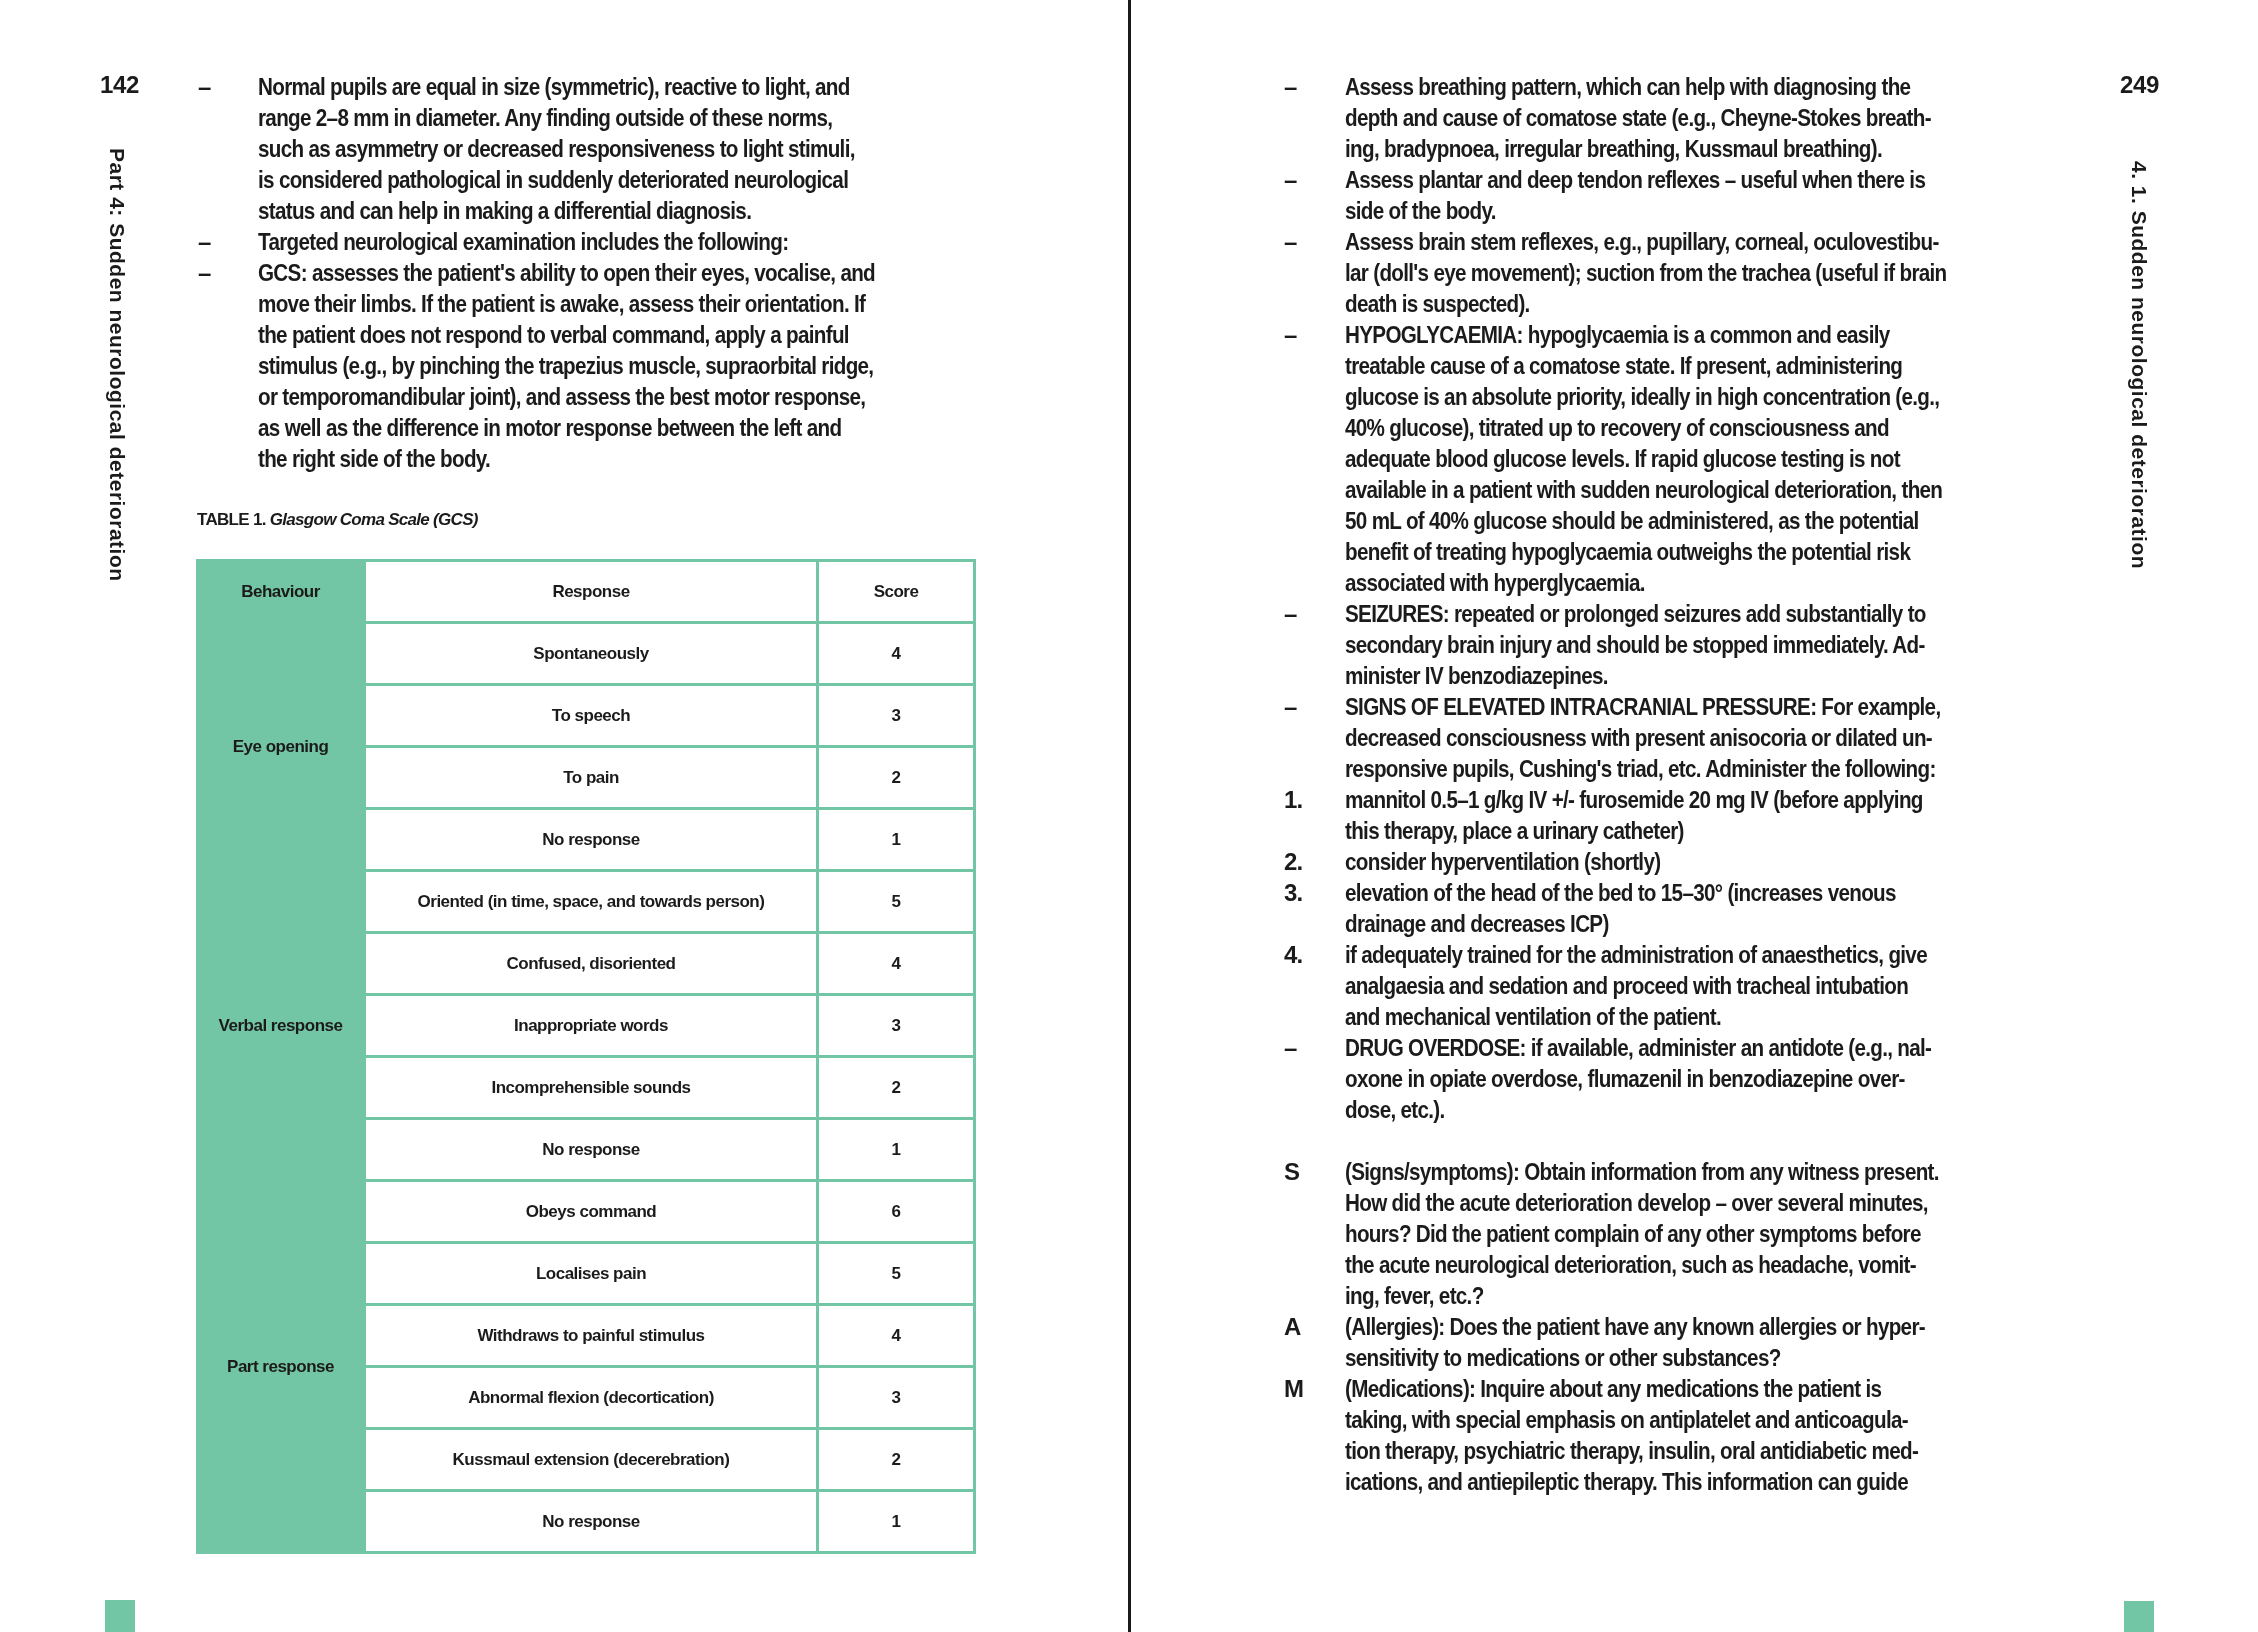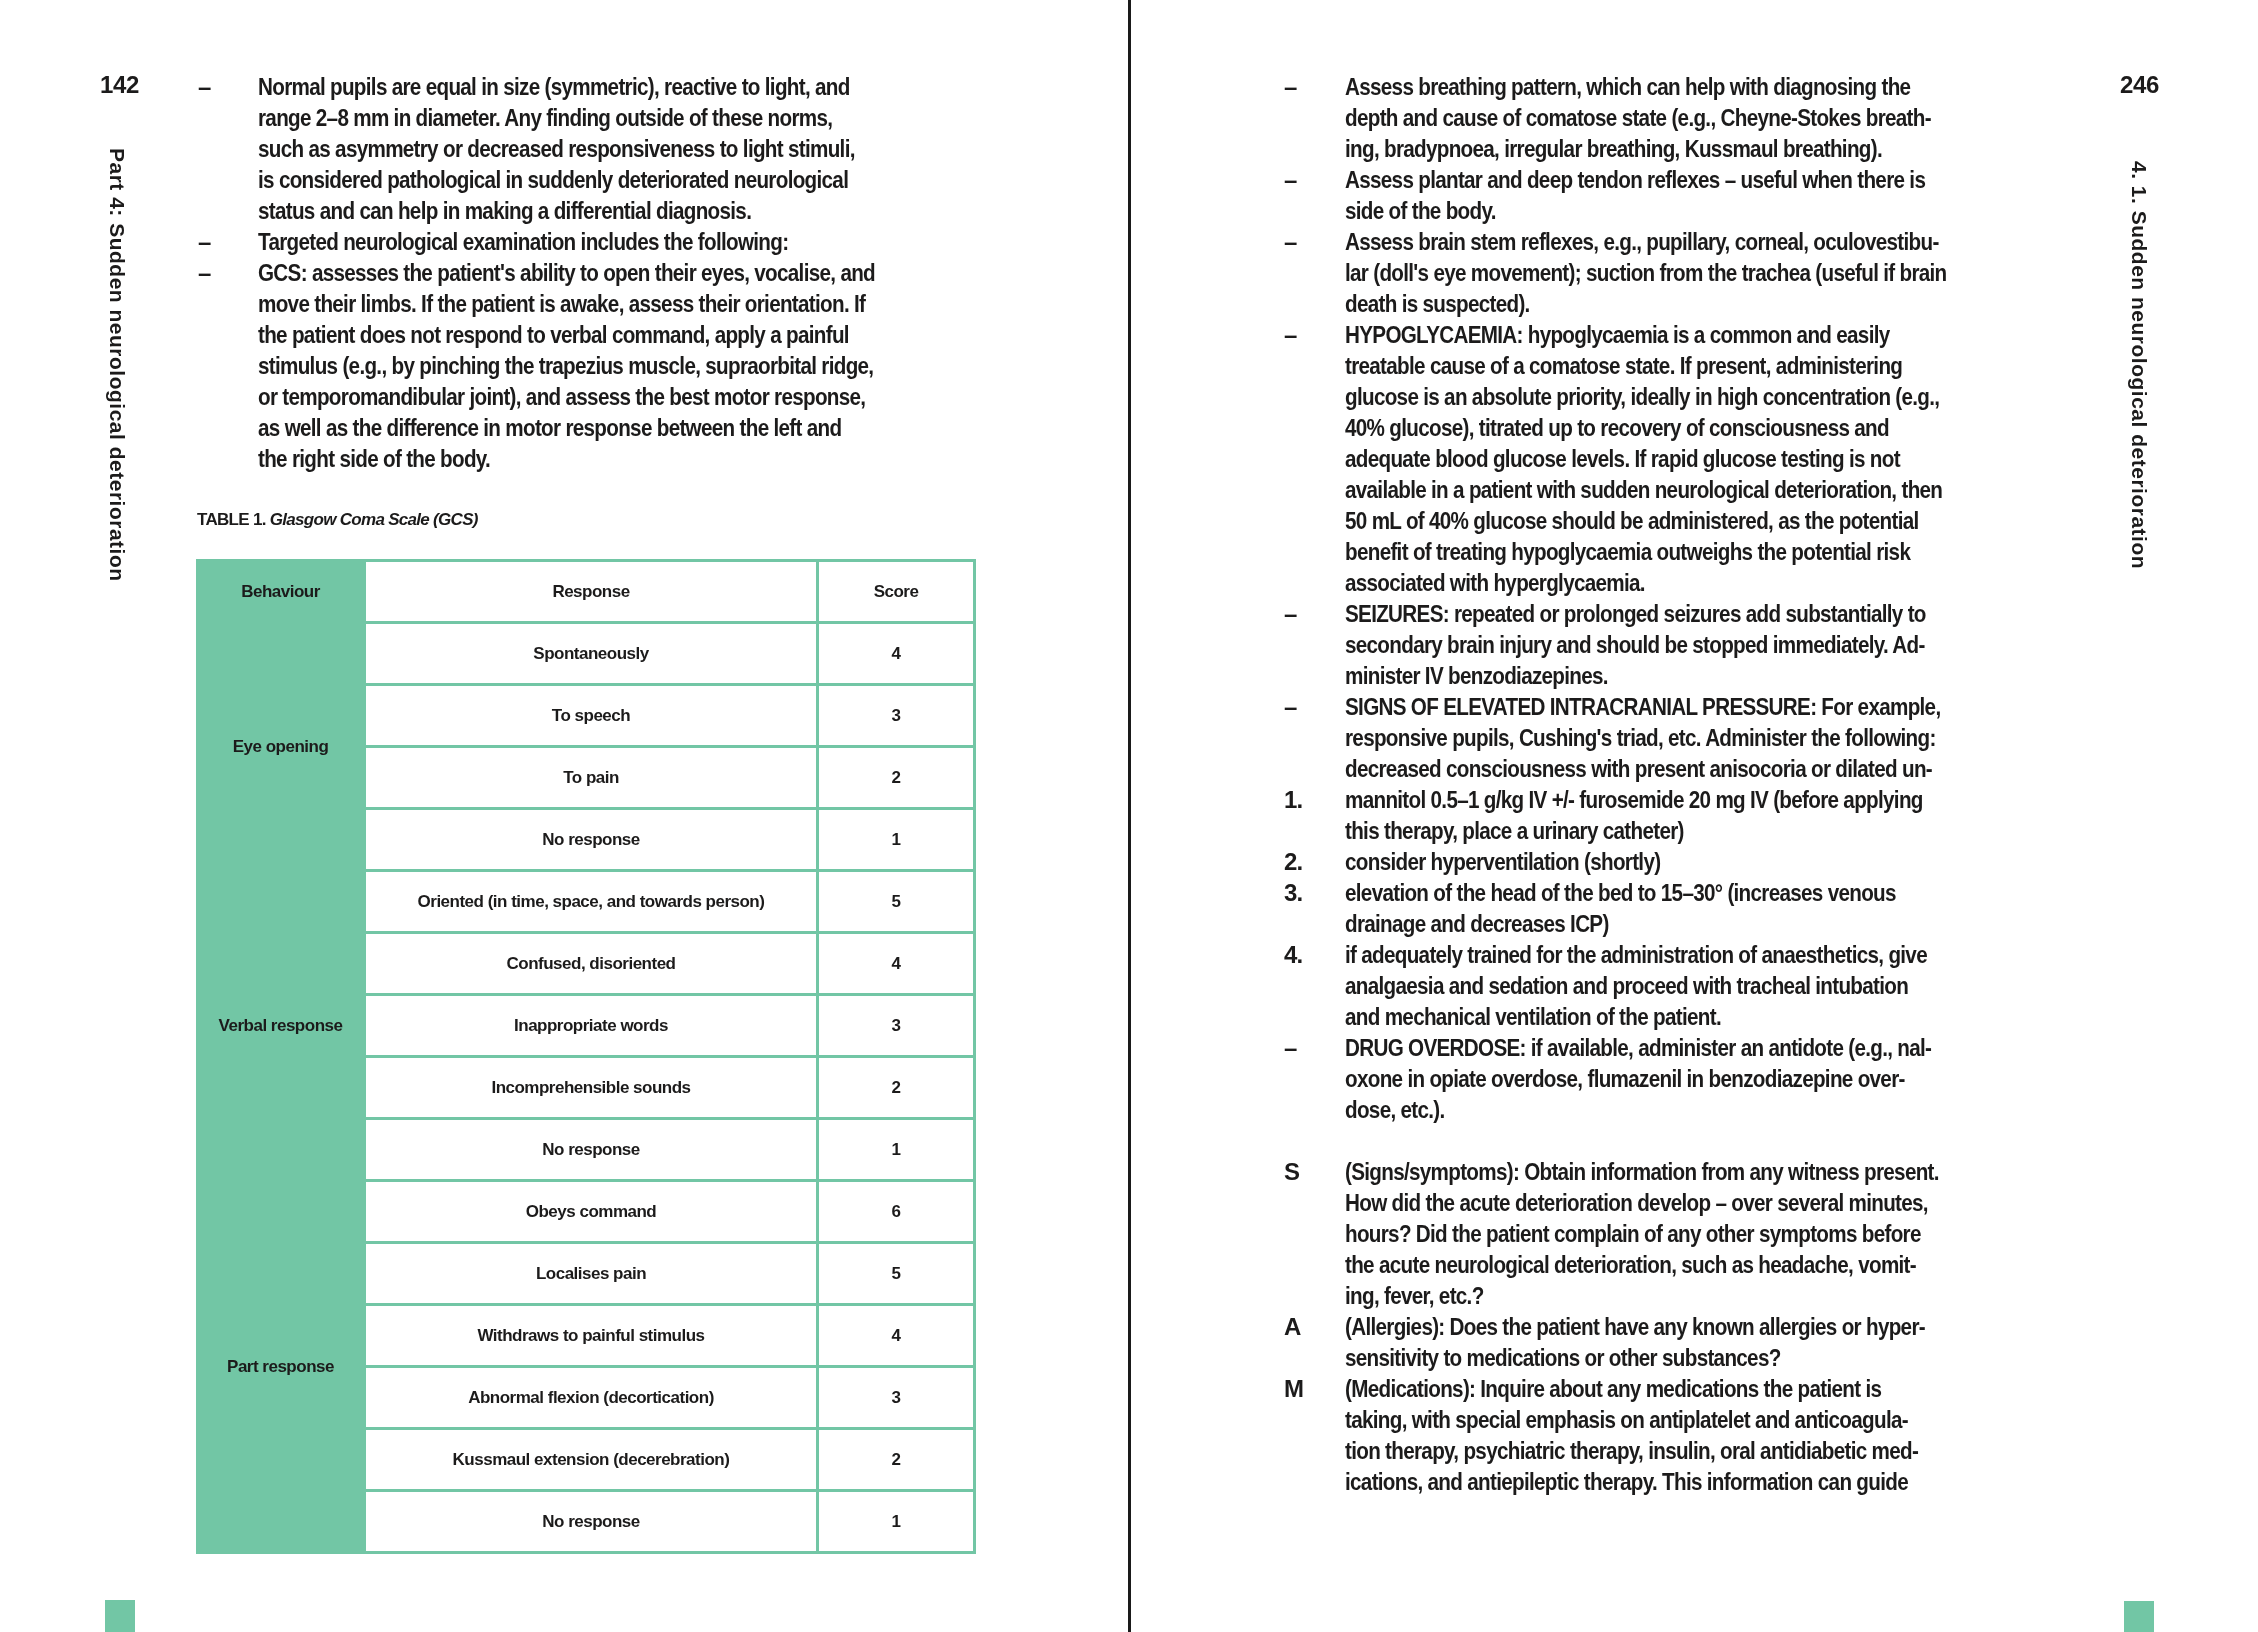"246" div.pagenum { text: 246 -> 249 }
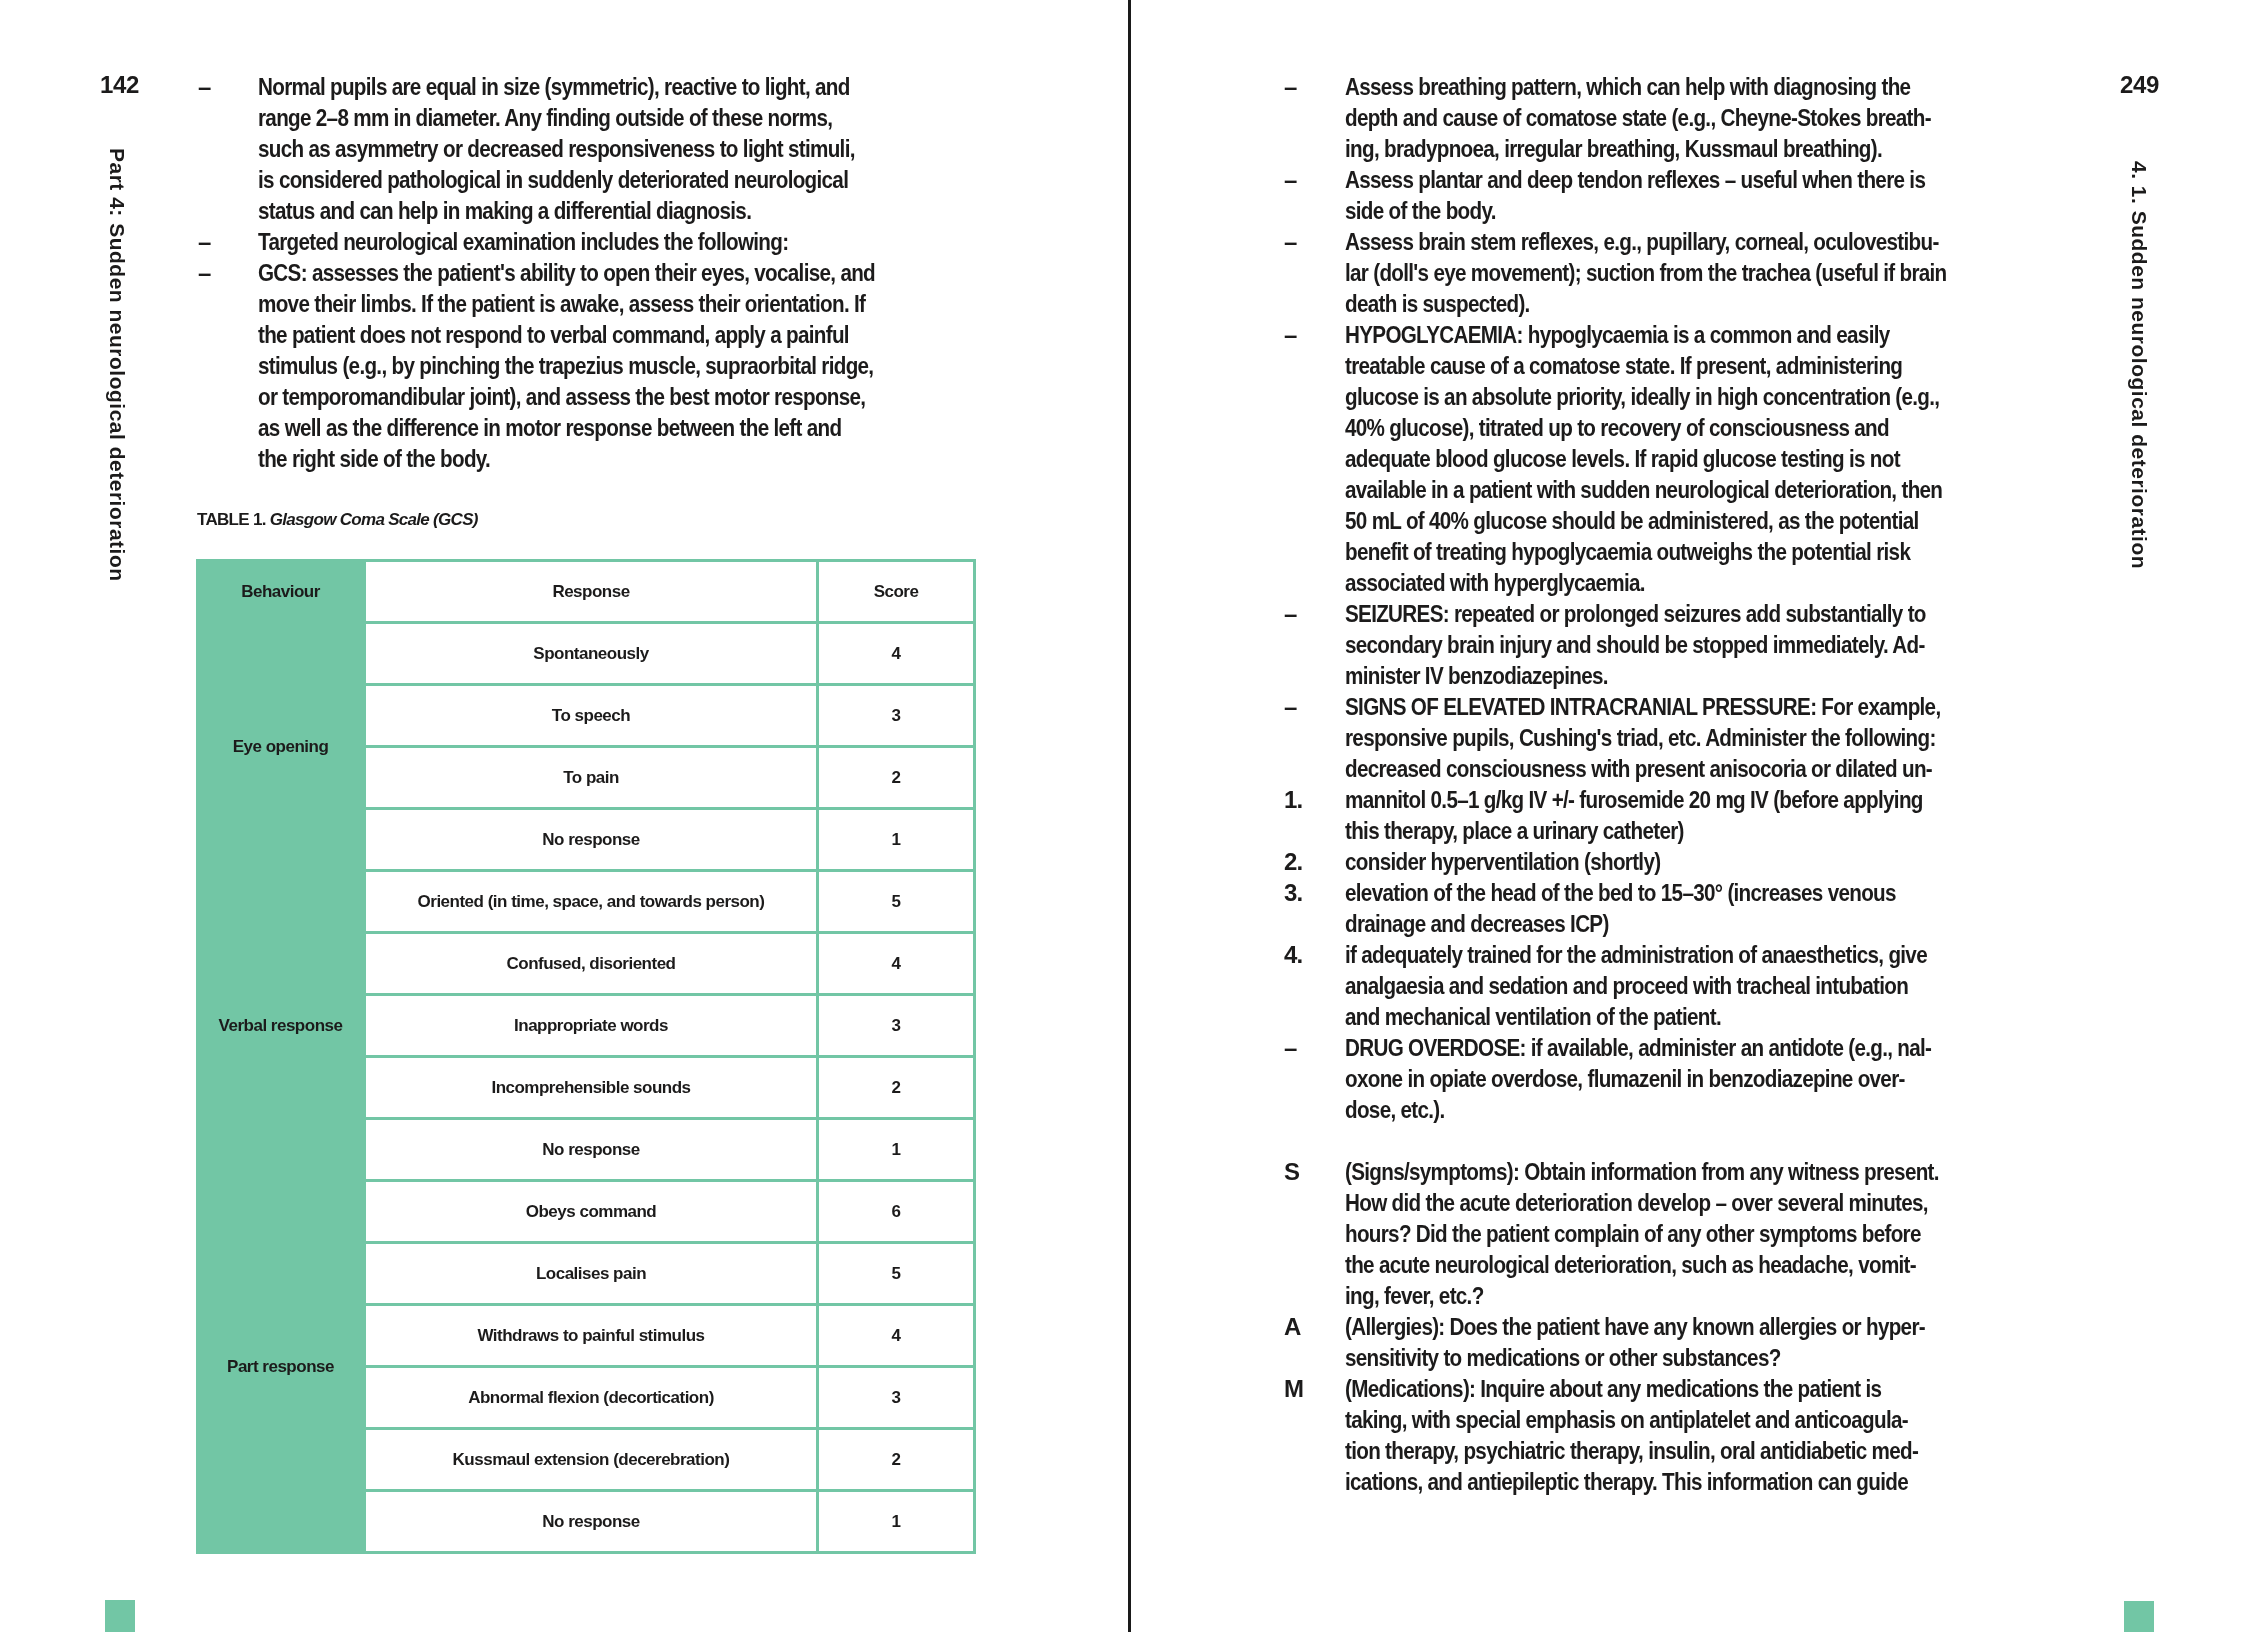"responsive pupils, Cushing's triad, etc." div.line { order: before "decreased consciousness with present" -> after "decreased consciousness with present" }
